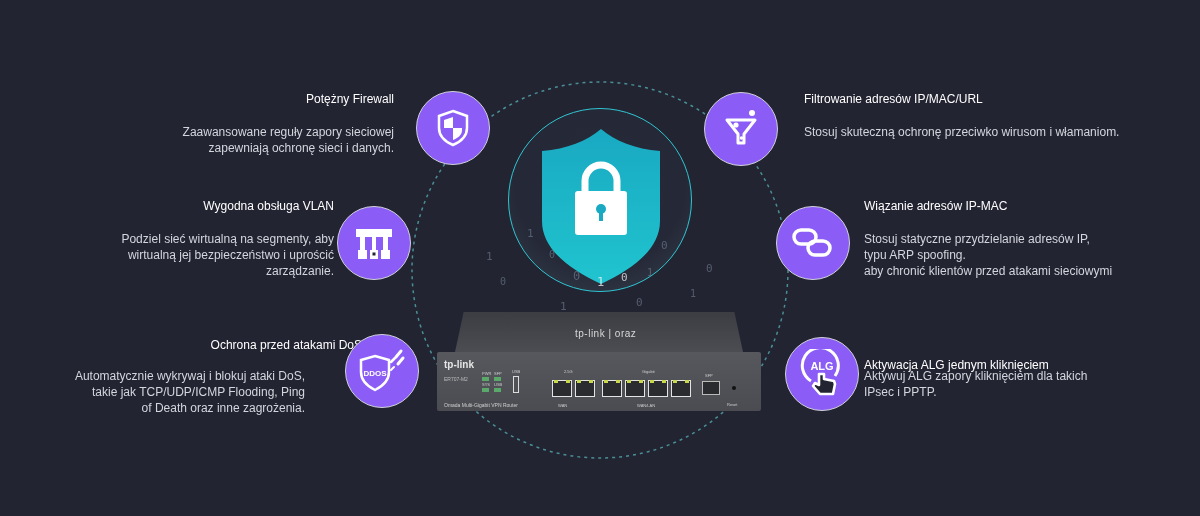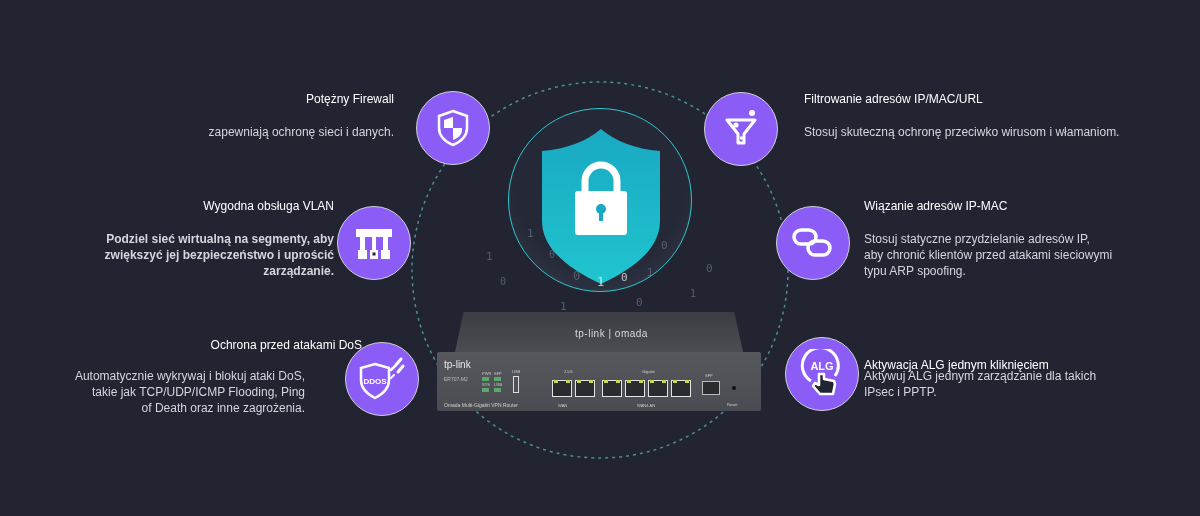"Zaawansowane reguły zapory sieciowej" div { html: none -> <div>Zaawansowane reguły zapory sieciowej</div> }
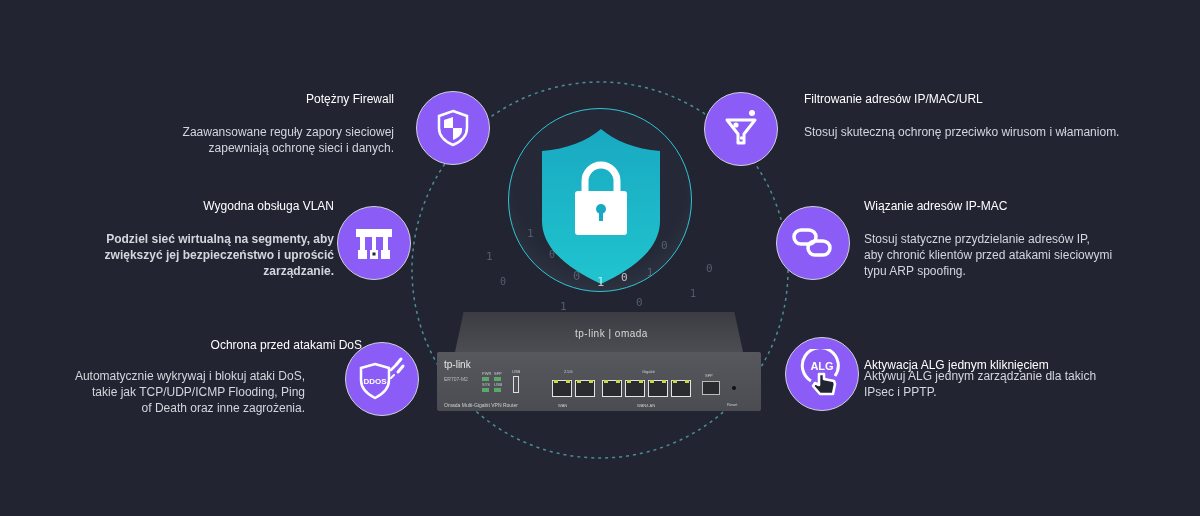"Podziel sieć wirtualną na segmenty," div.feature-desc { font-weight: bold -> none }
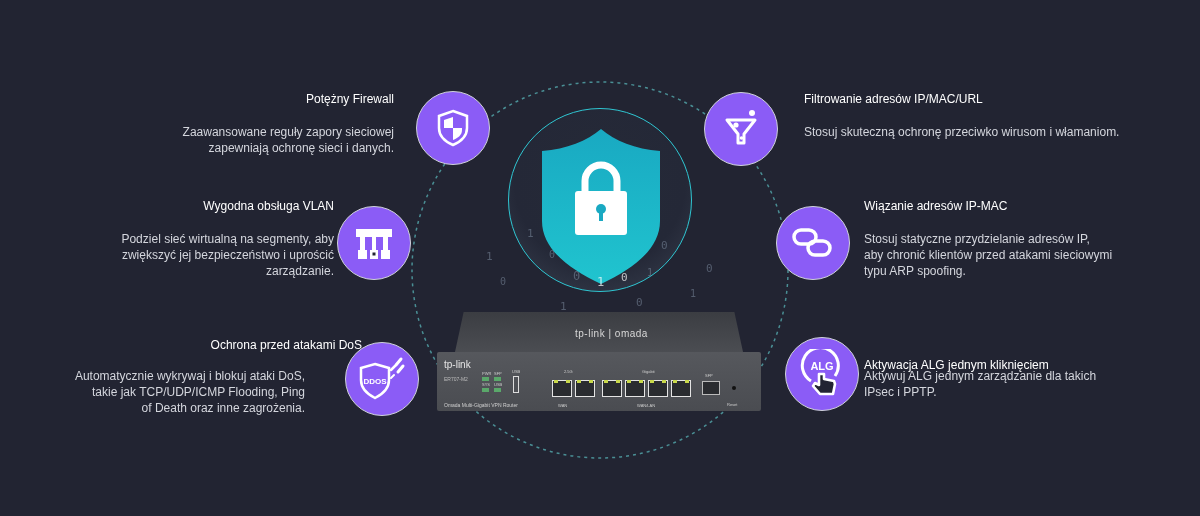"zwiększyć jej bezpieczeństwo i uprościć" div { text: zwiększyć -> wirtualną }
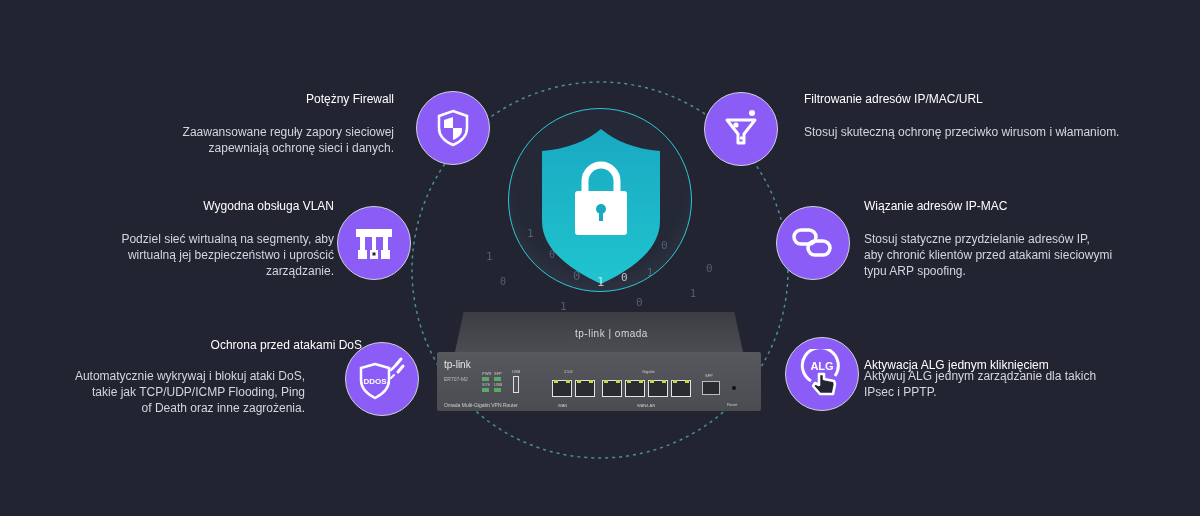"aby chronić klientów przed atakami" div { order: before "typu ARP spoofing." -> after "typu ARP spoofing." }
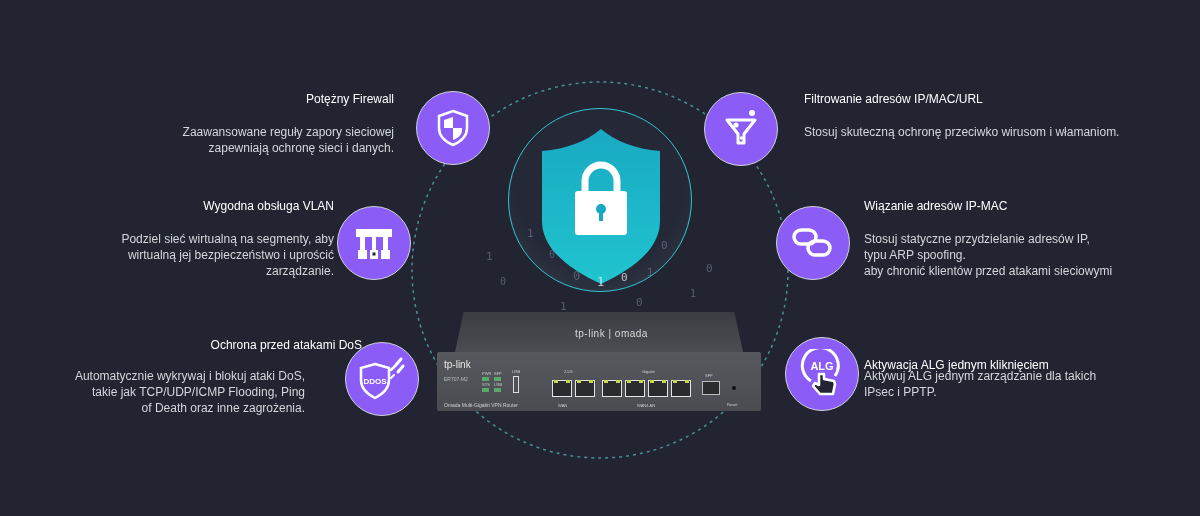"tp-link | omada" span.brand-top { text: omada -> oraz }
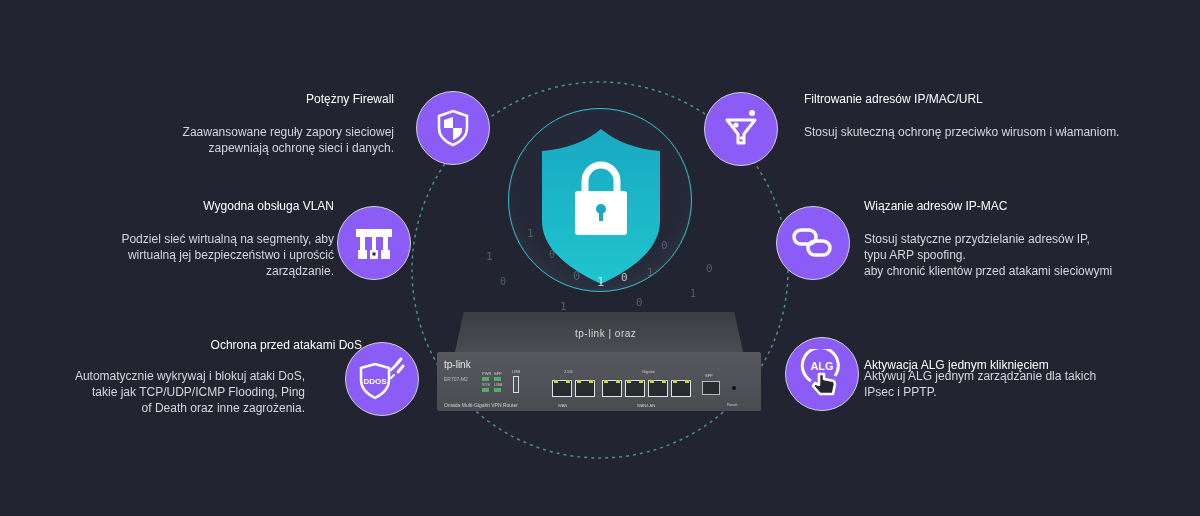"tp-link" .brand-front { font-weight: normal -> bold }
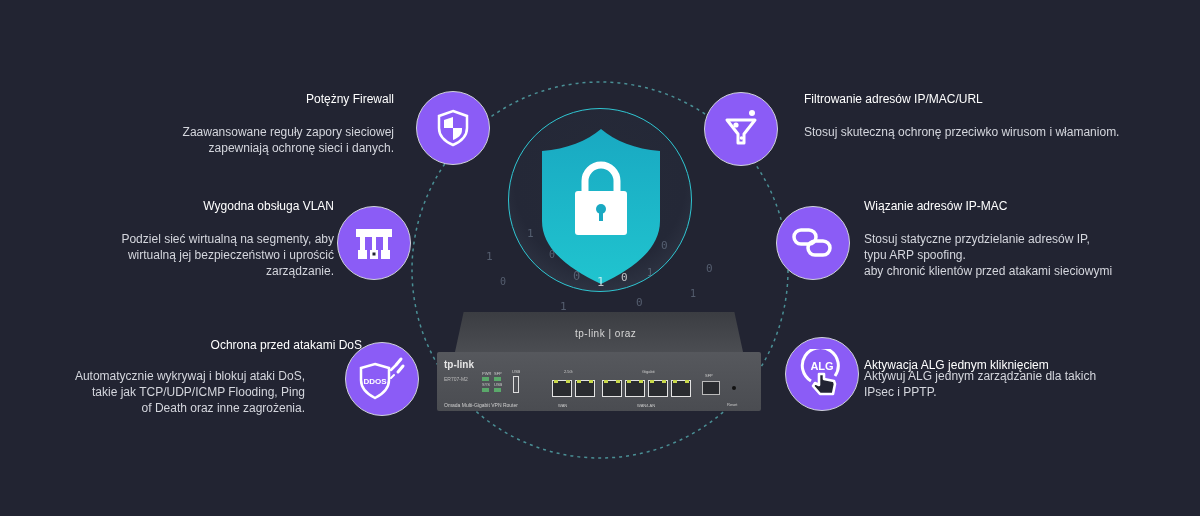"DDOS" div.icon-circle { top: 342px -> 334px }
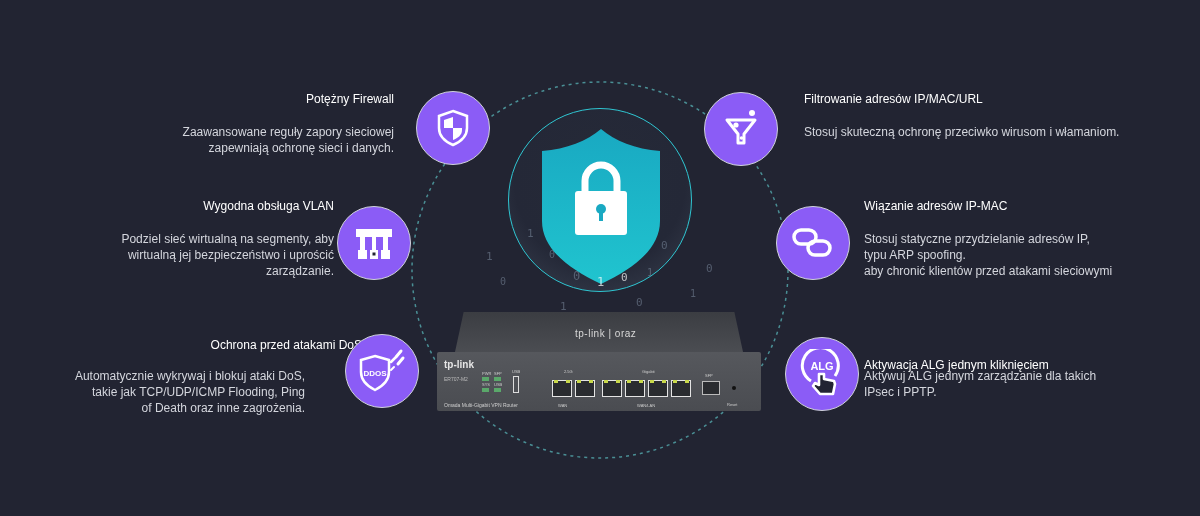"Aktywuj ALG jednym zarządzanie dla" div { text: jednym zarządzanie -> zapory kliknięciem }
